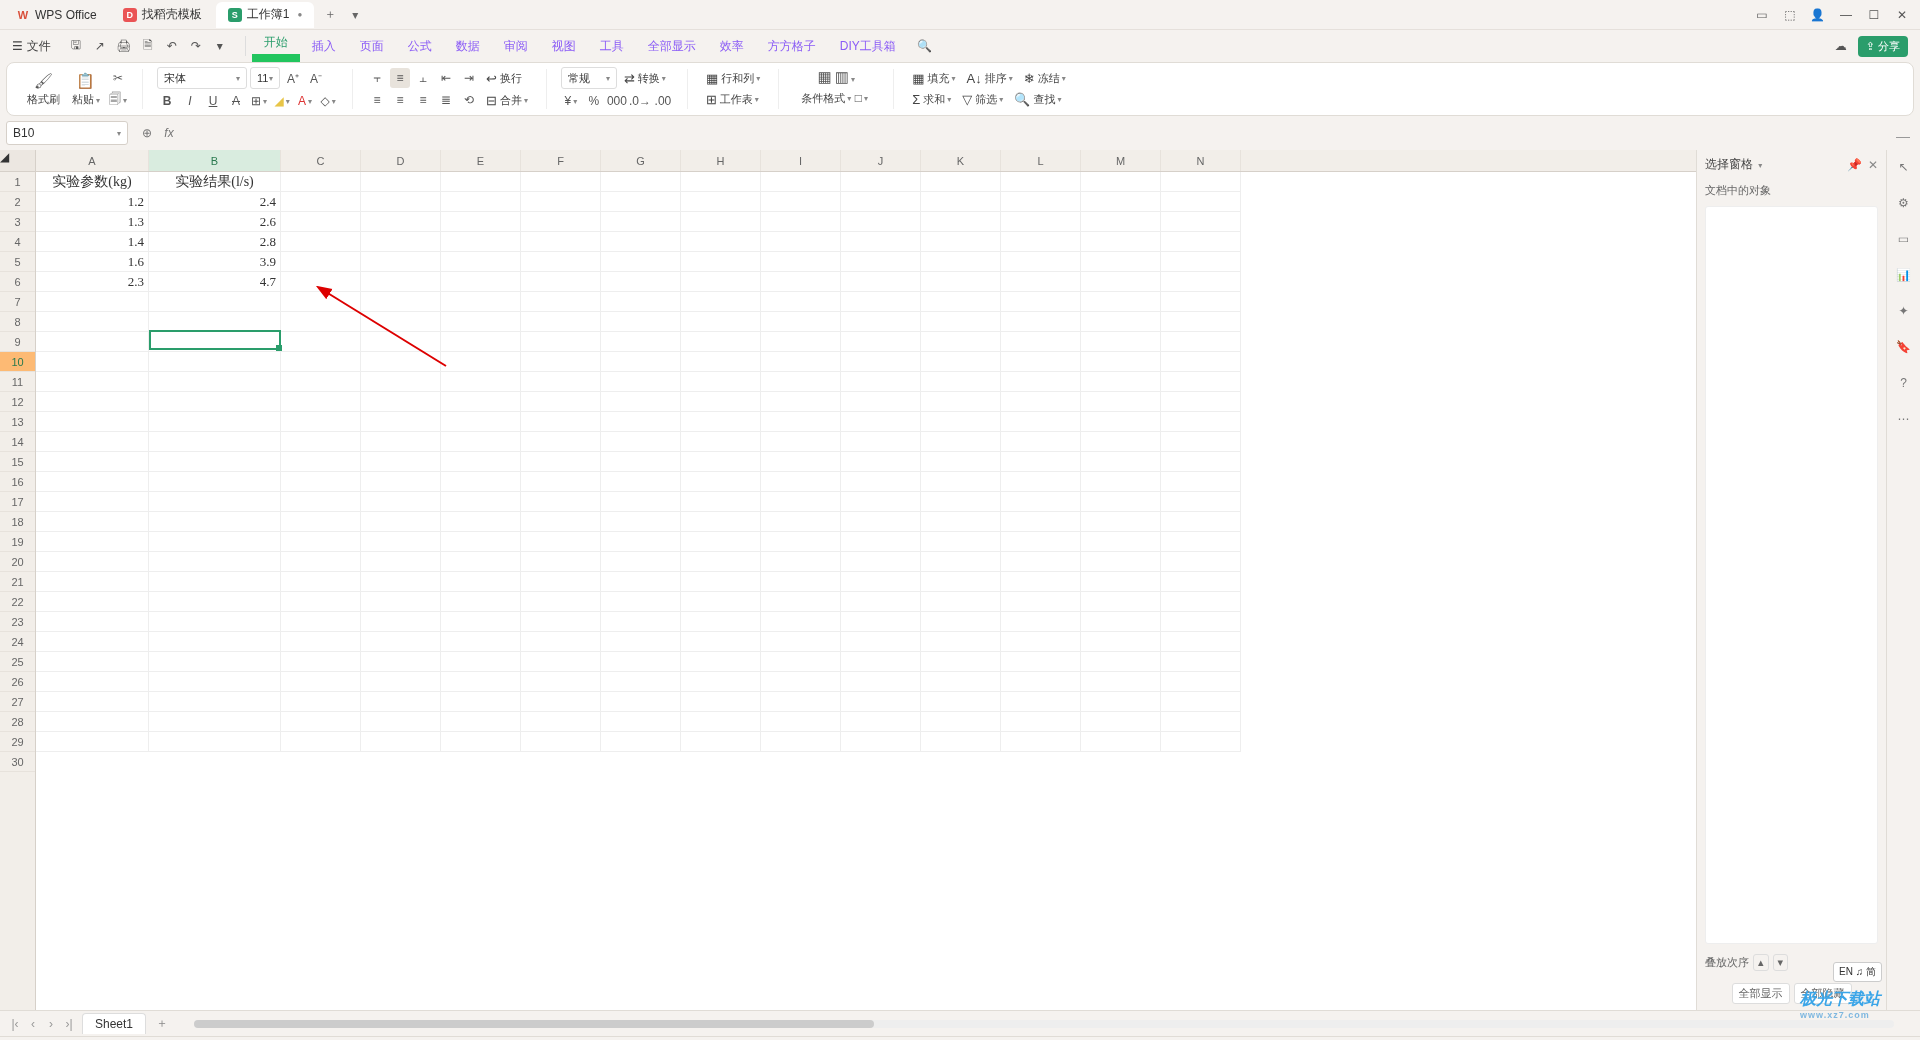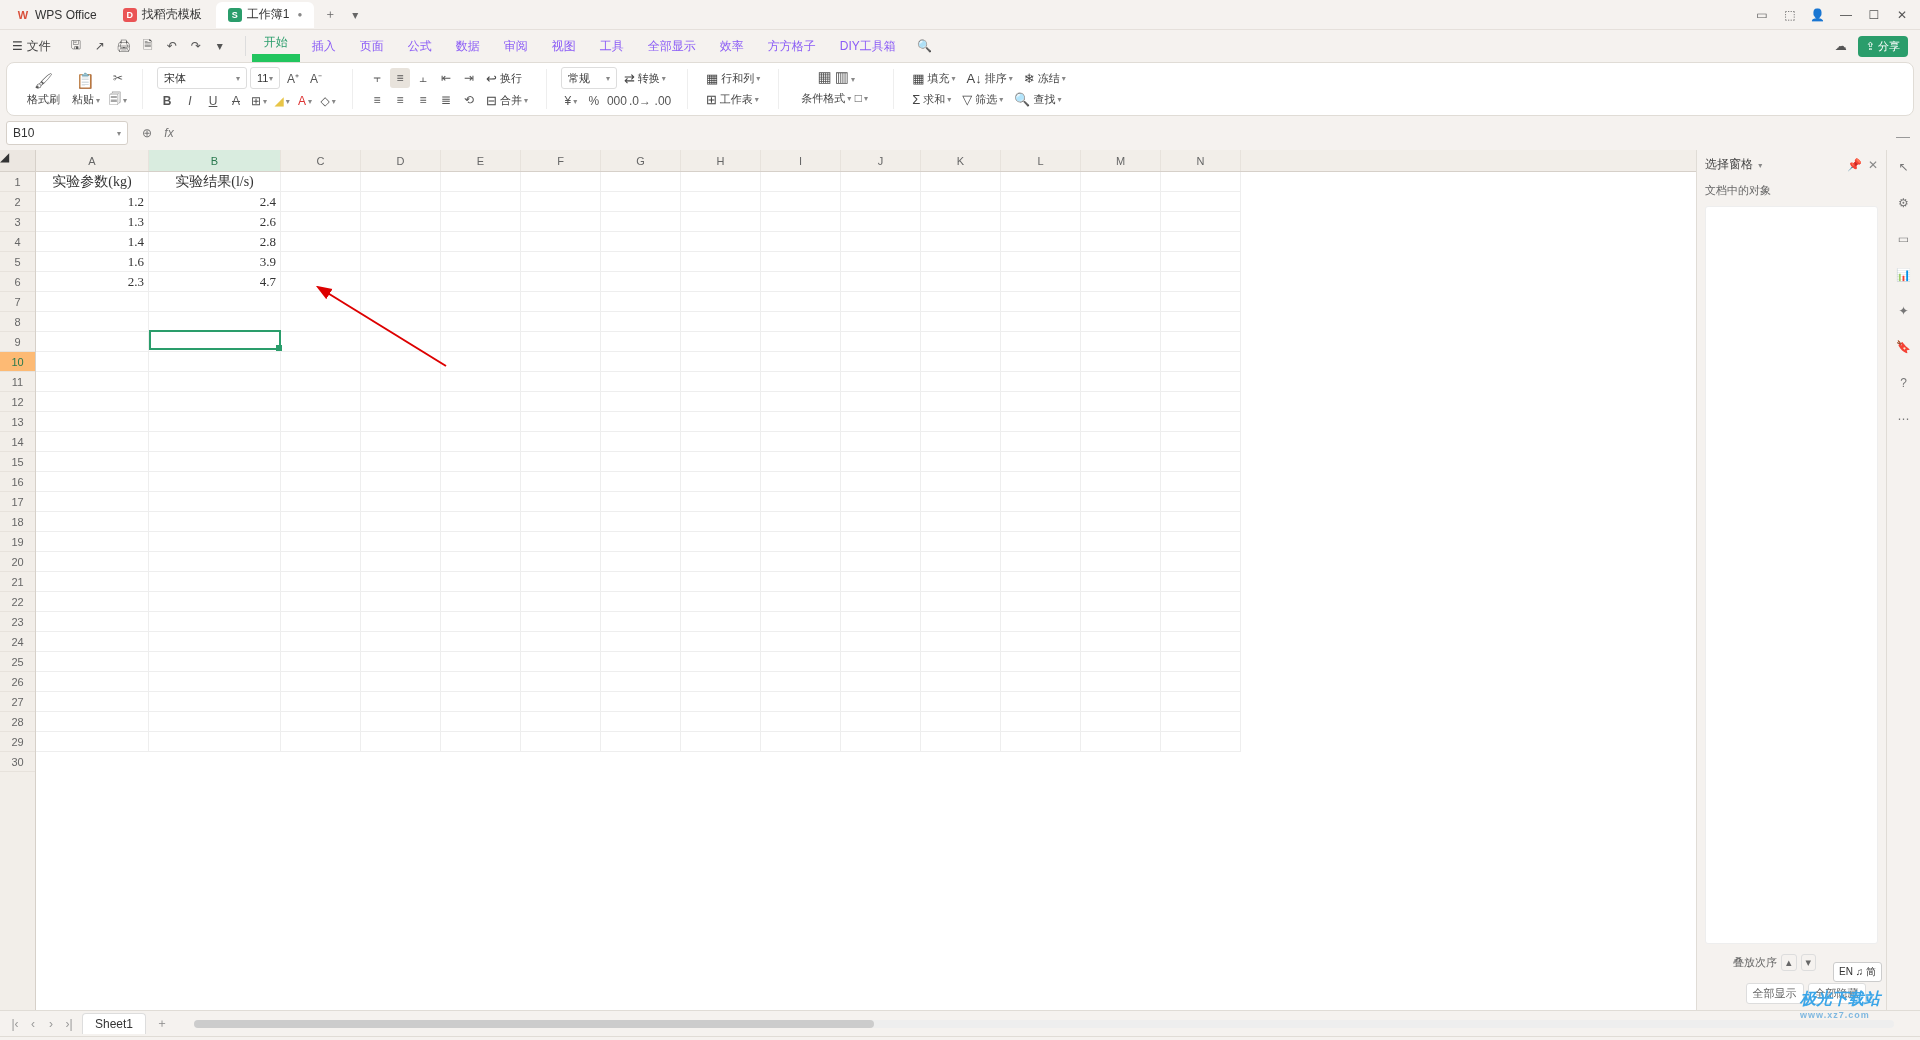"叠放次序" .rp-foot { margin-left: 28px -> none }
